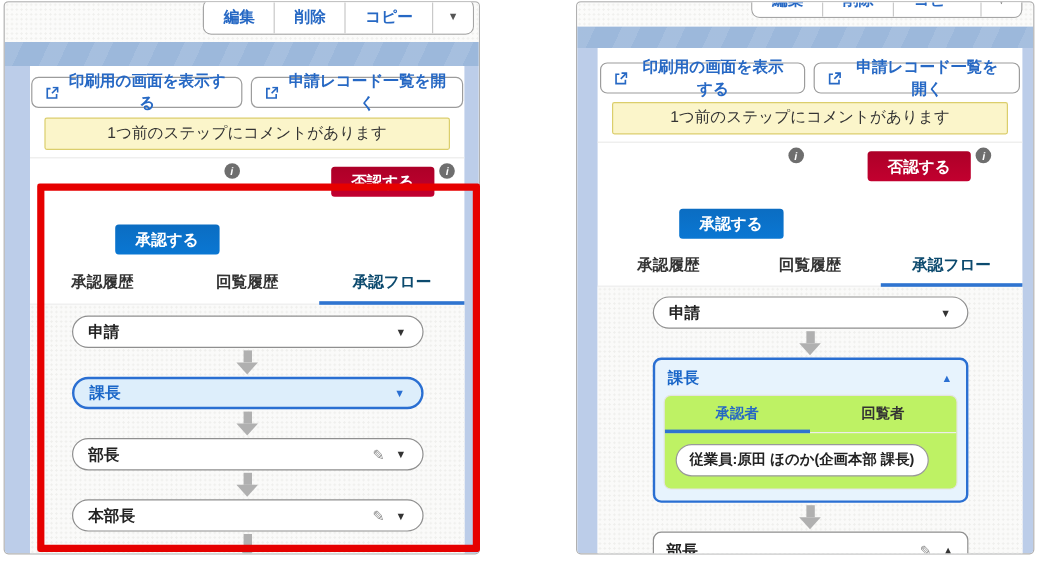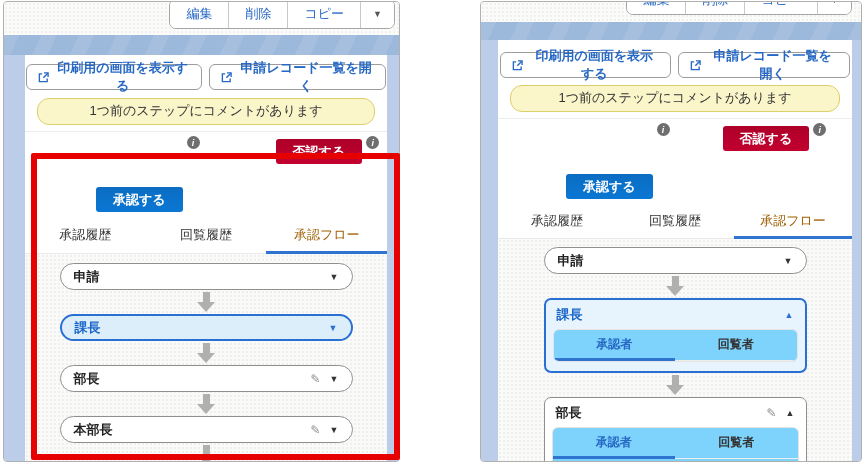"編集" .tb-btn { font-weight: normal -> bold }
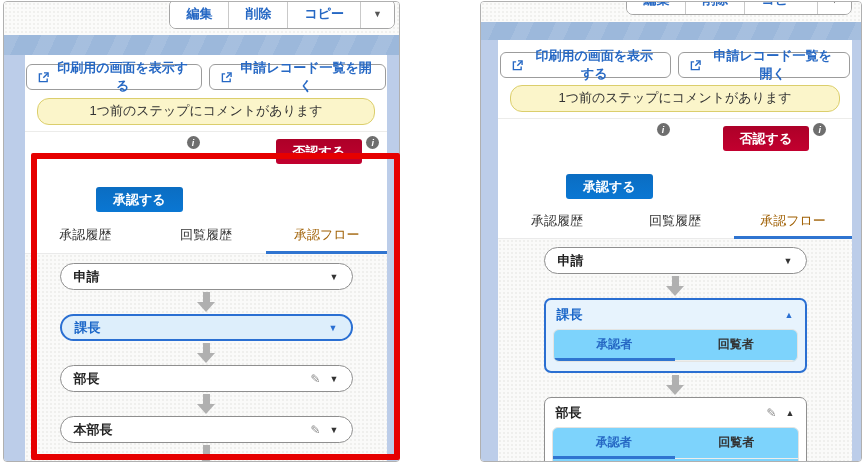"1つ前のステップにコメントがあります" .banner { border-radius: 12px -> 2px }
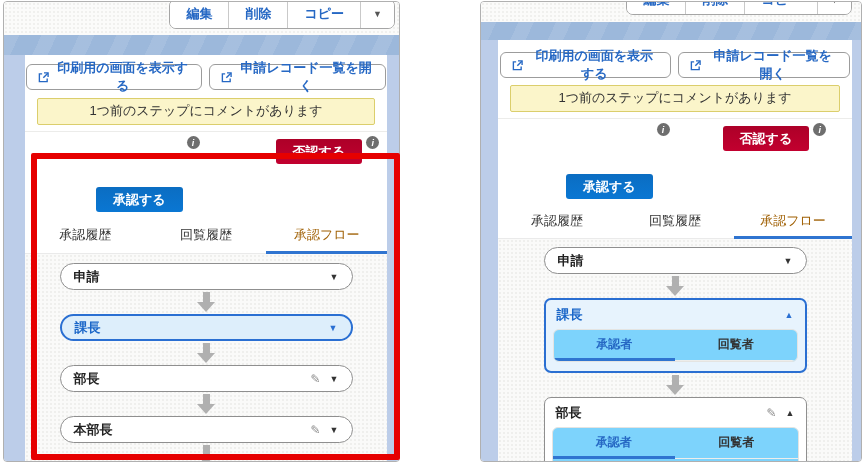"承認履歴" .tab { font-weight: normal -> bold }
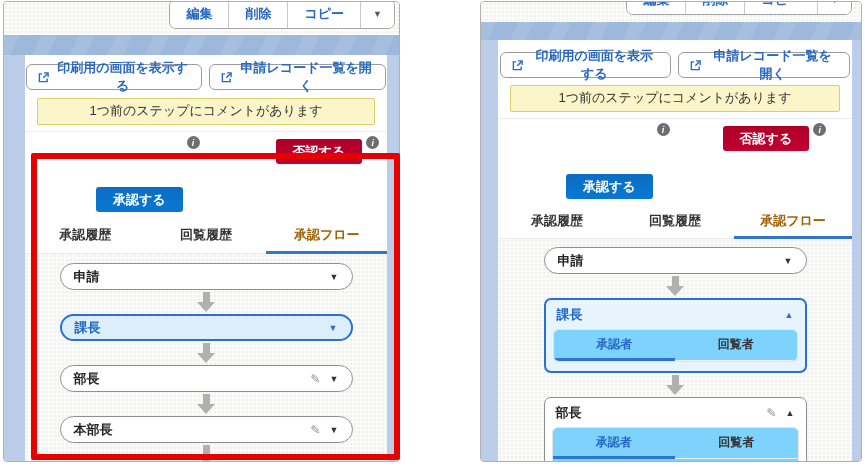"承認フロー" .tab.active { color: #a16207 -> #0c4a6e }
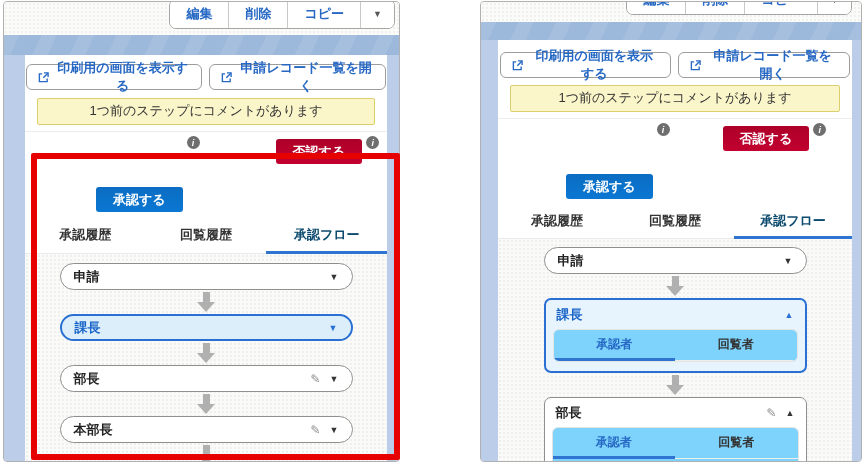"承認者" .step-inner { background: #7dd3fc -> #bef264 }
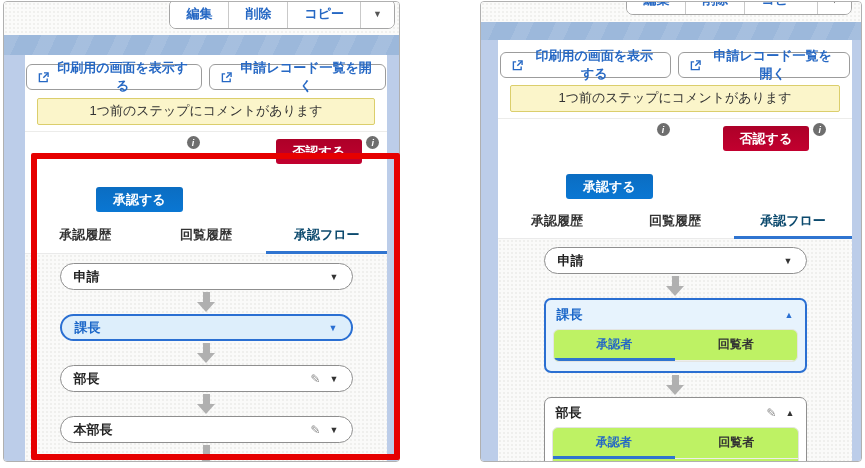"従業員:原田 ほのか(企画本部 課長)" div.member-row { html: none -> <div> <span>従業員:原田 ほのか(企画本部 課長)</span> </div> }
